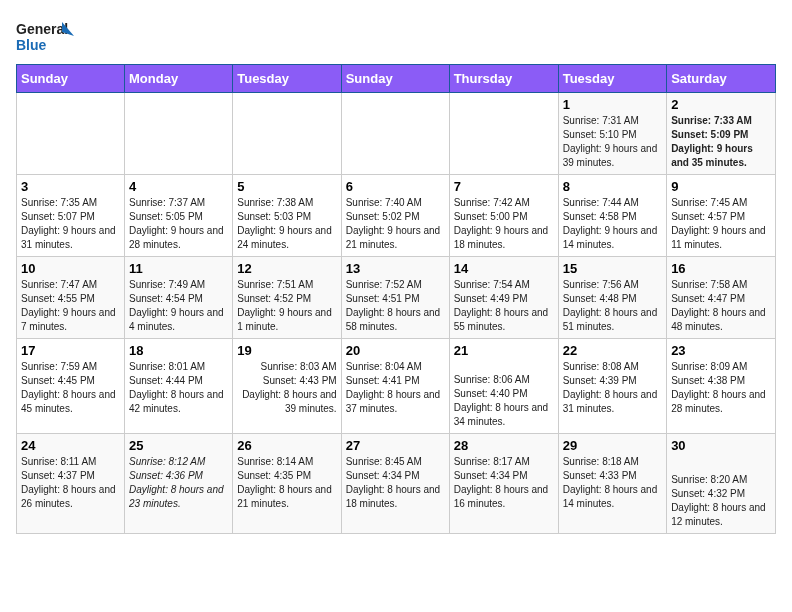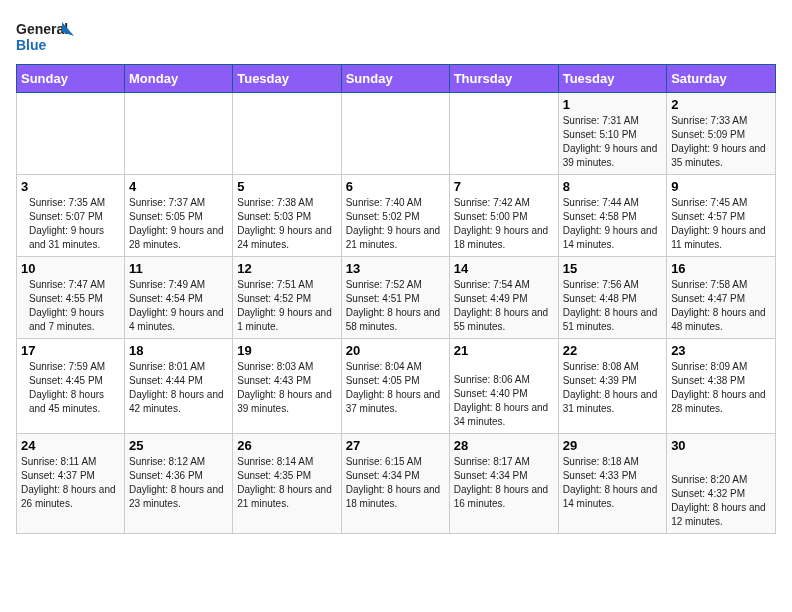"Sunrise: 7:33 AM" div.day-info { font-weight: none -> bold }
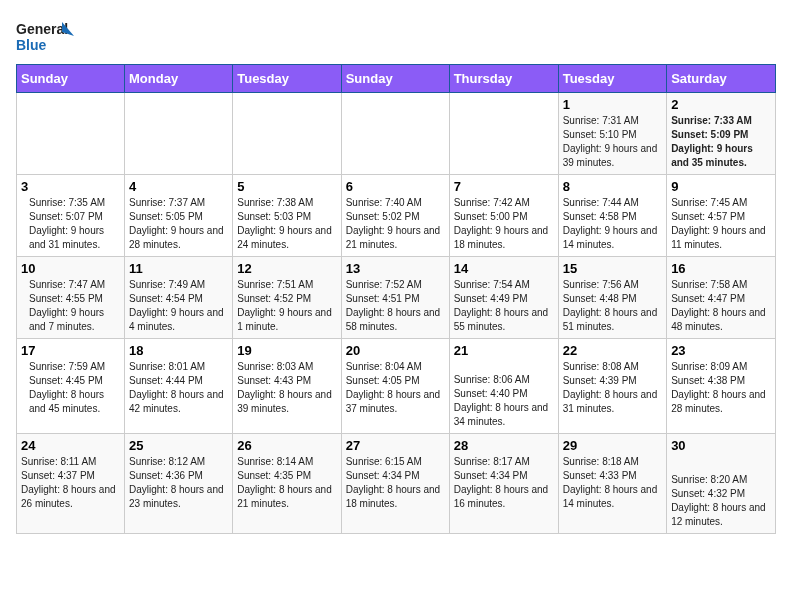"Sunrise: 7:35 AM" div.day-info { margin-left: 8px -> none }
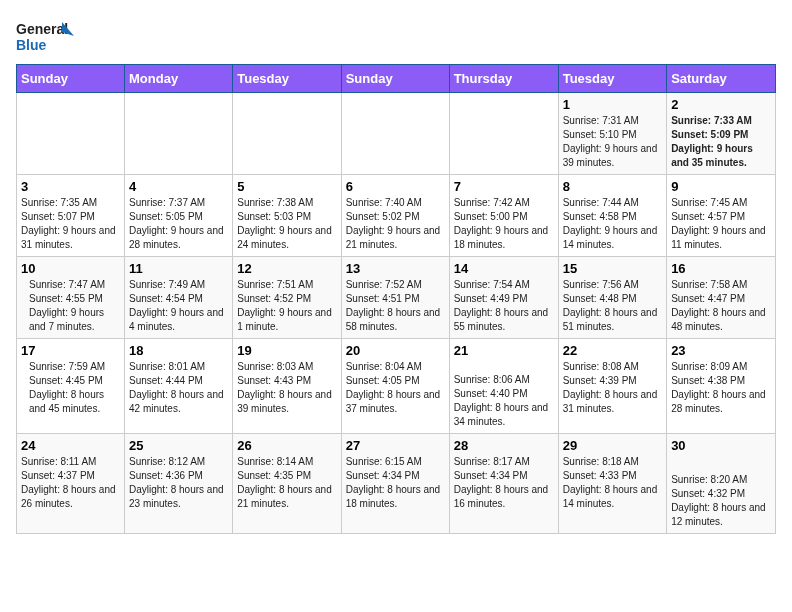"Sunrise: 7:47 AM" div.day-info { margin-left: 8px -> none }
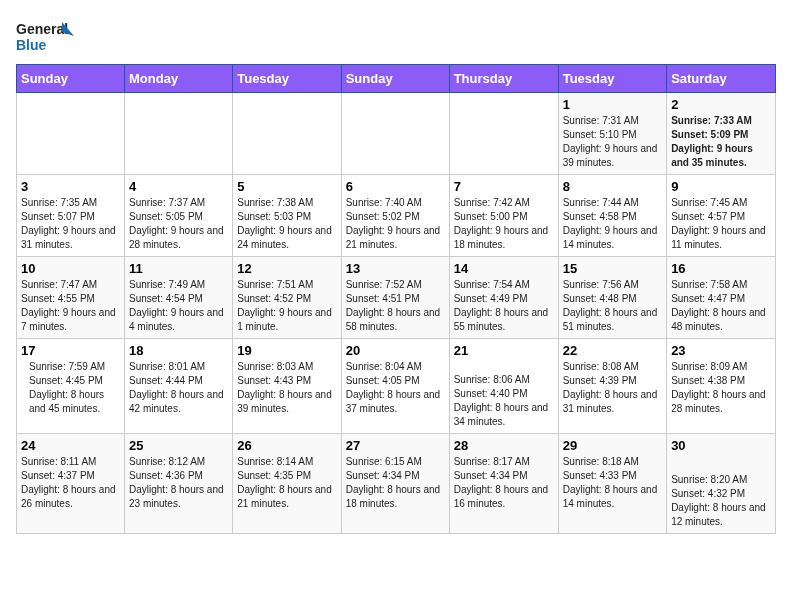"Sunrise: 7:59 AM" div.day-info { margin-left: 8px -> none }
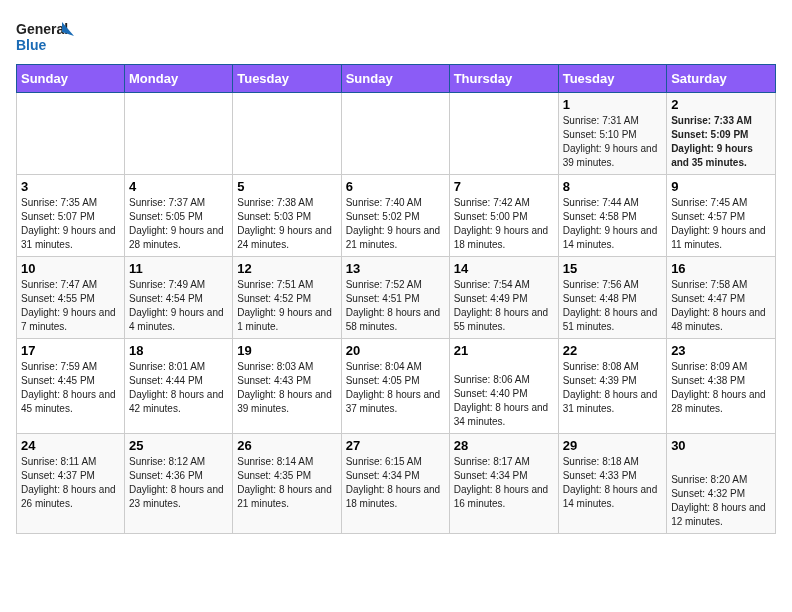"Sunrise: 8:03 AM" div.day-info { text-align: none -> right }
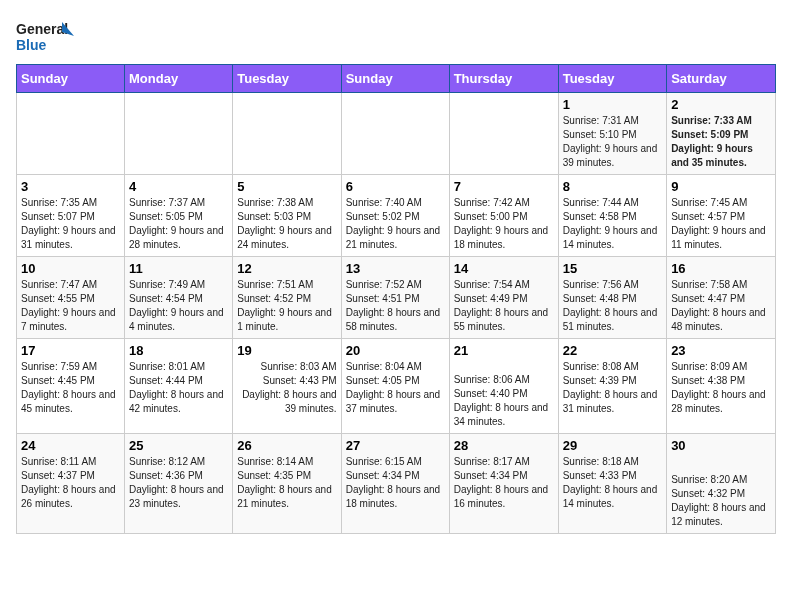"Sunrise: 8:04 AM" div.day-info { text: 4:05 -> 4:41 }
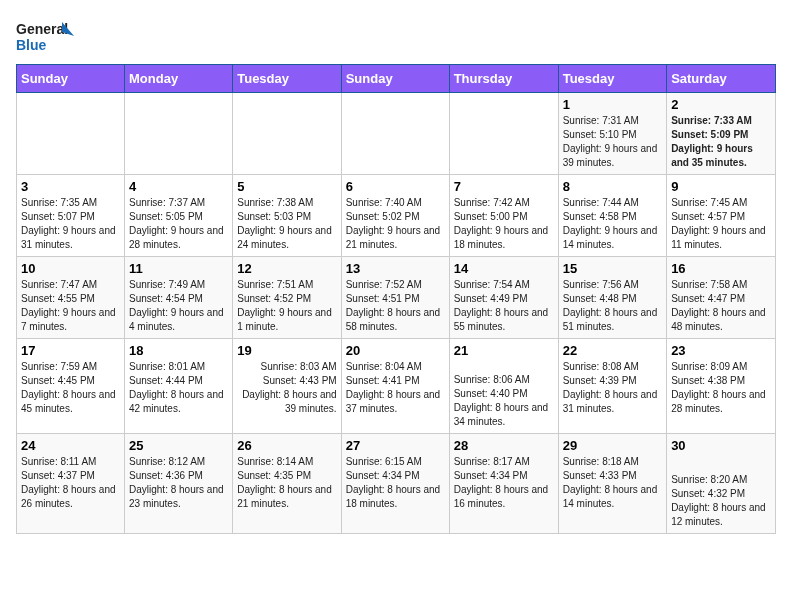"Sunrise: 8:12 AM" div.day-info { font-style: none -> italic }
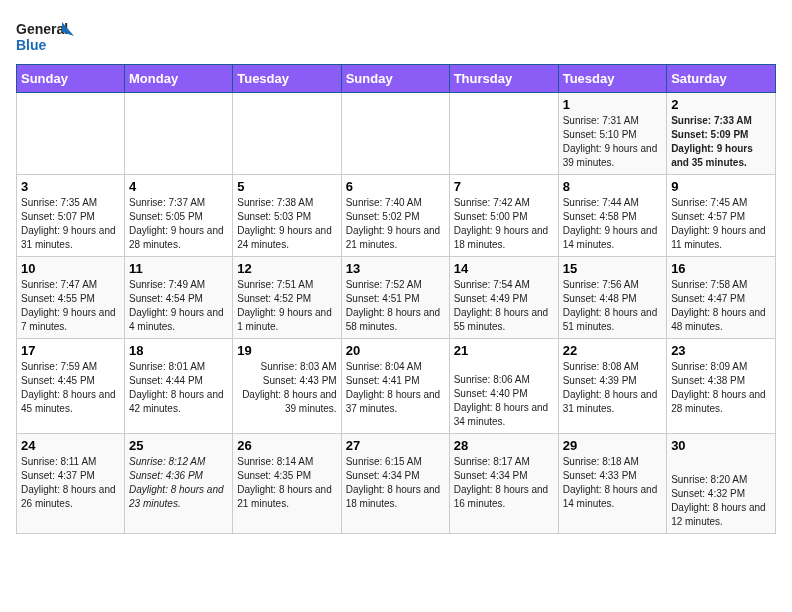"Sunrise: 6:15 AM" div.day-info { text: 6:15 -> 8:45 }
